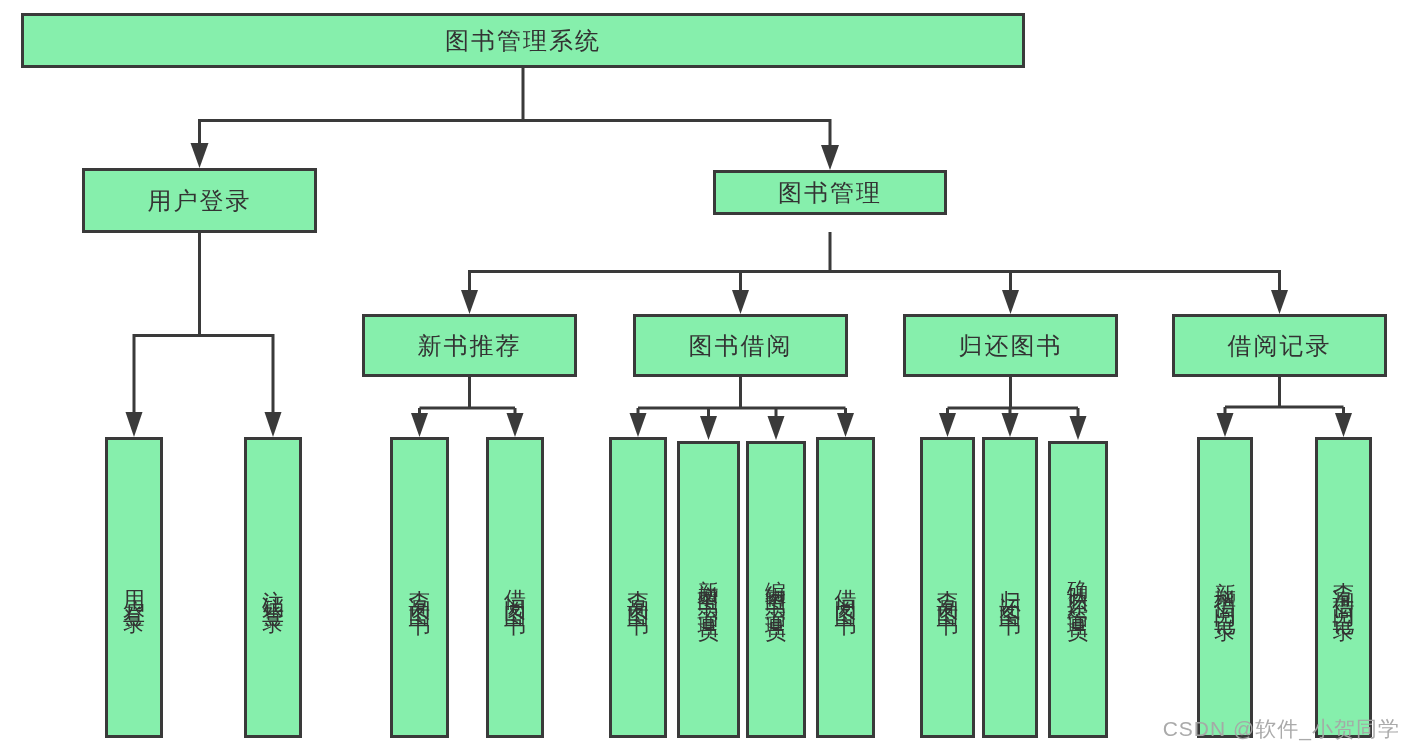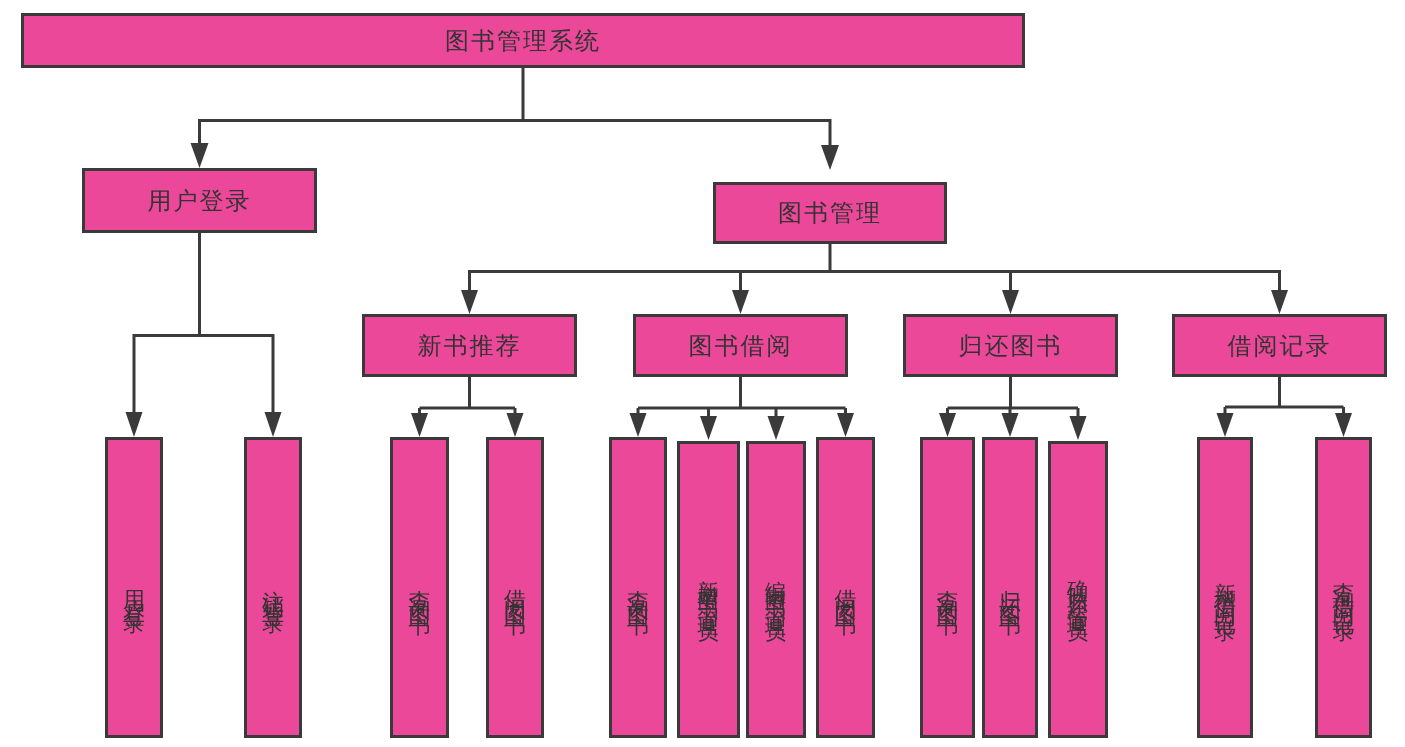"图书管理系统" .box { background: #ec4899 -> #86efac }
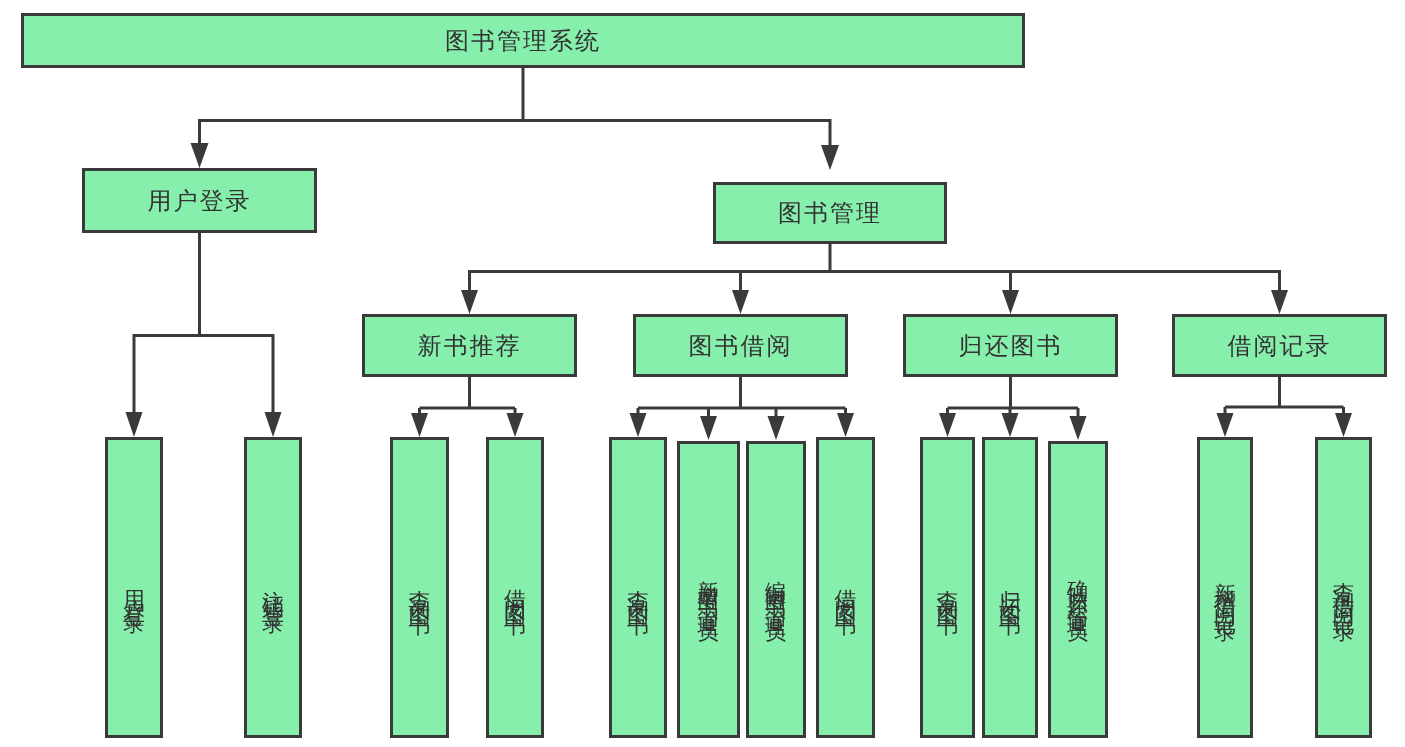"图书管理" div.box { height: 62px -> 45px; top: 182px -> 170px }
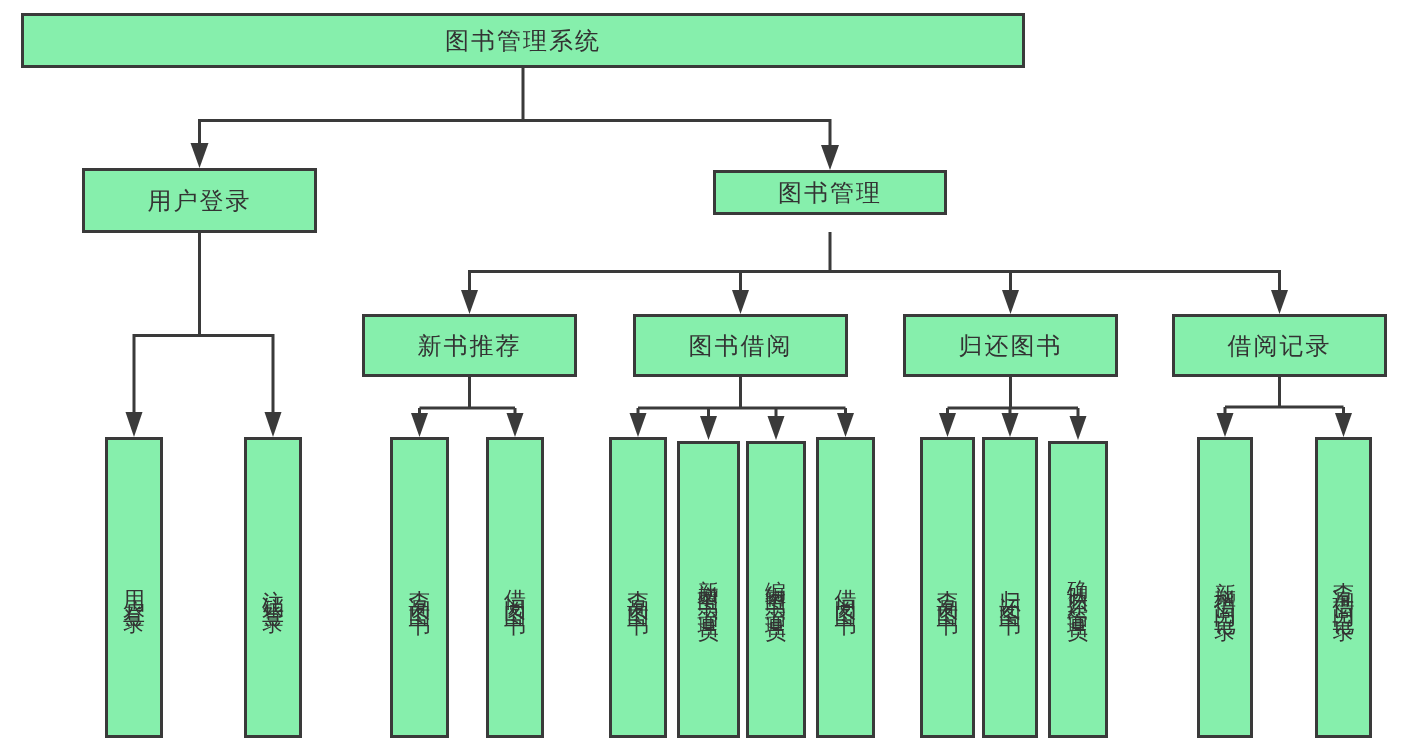"CSDN @软件_小贺同学" div.watermark { html: none -> <div>CSDN @软件_小贺同学</div> }
